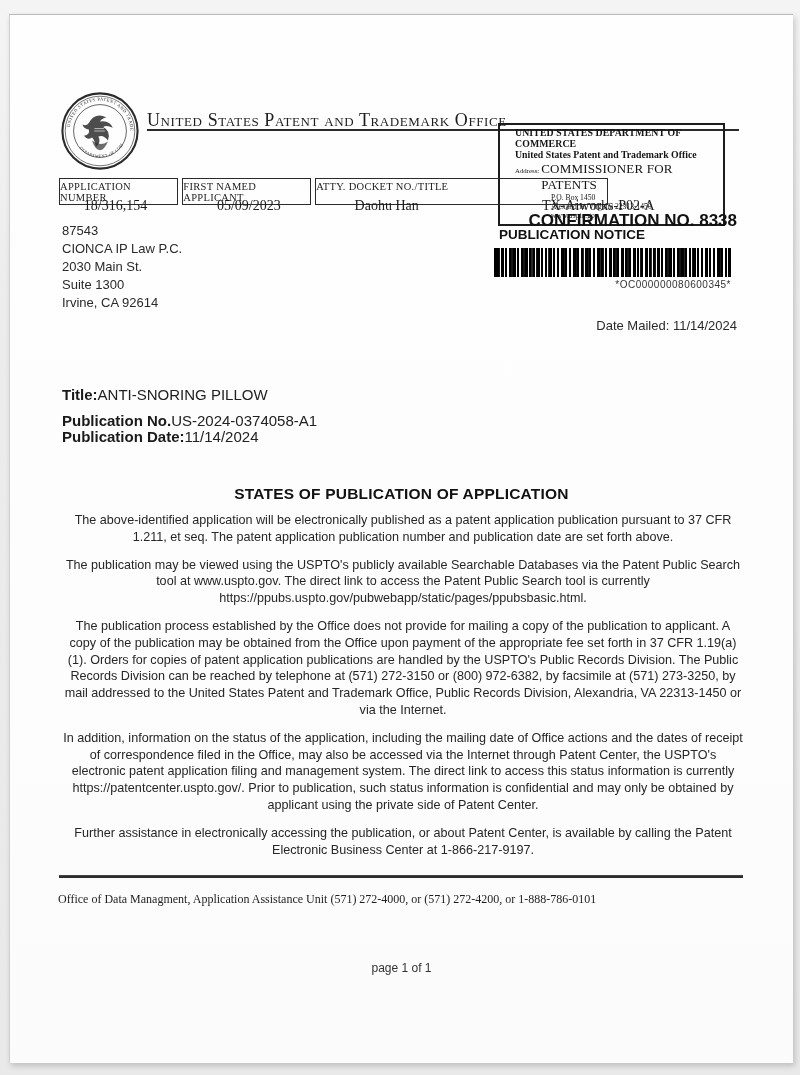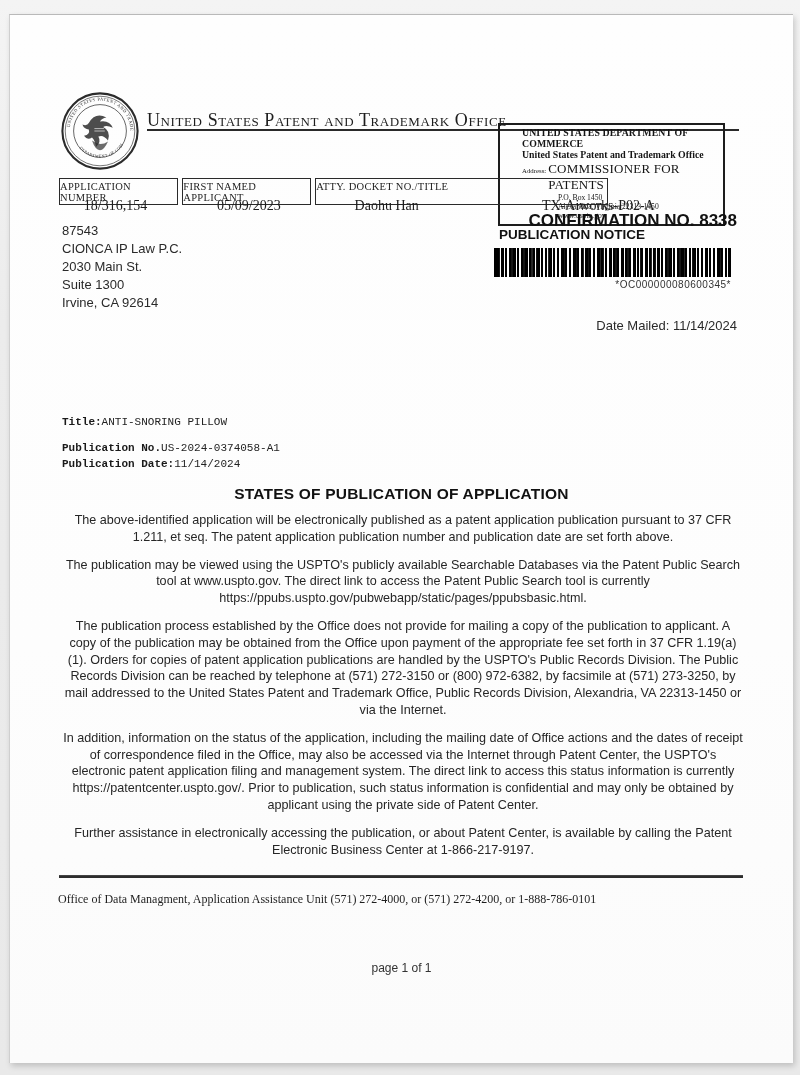"UNITED STATES DEPARTMENT OF COMMERCE" .commerce-box { padding: 2px 5px 4px 22px -> 2px 5px 4px 15px }
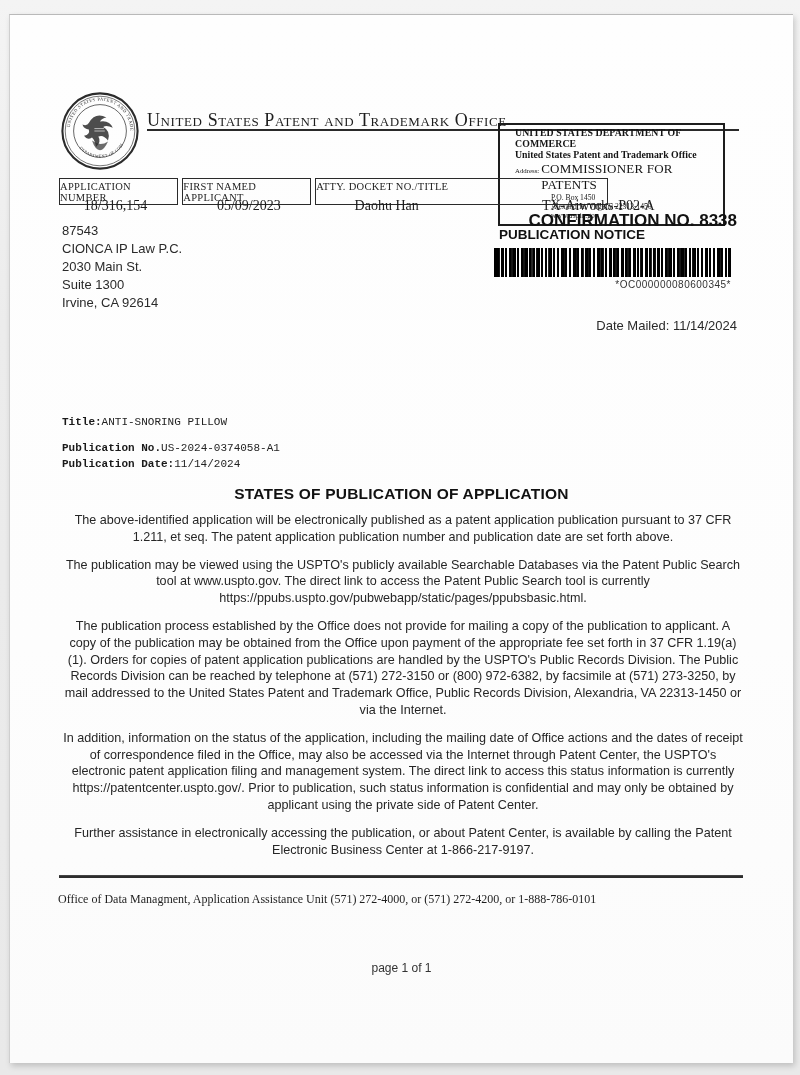"Title:ANTI-SNORING PILLOW" .title-block { font-family: Liberation Mono, monospace -> none; font-size: 11px -> 15px; top: 399px -> 372px }
